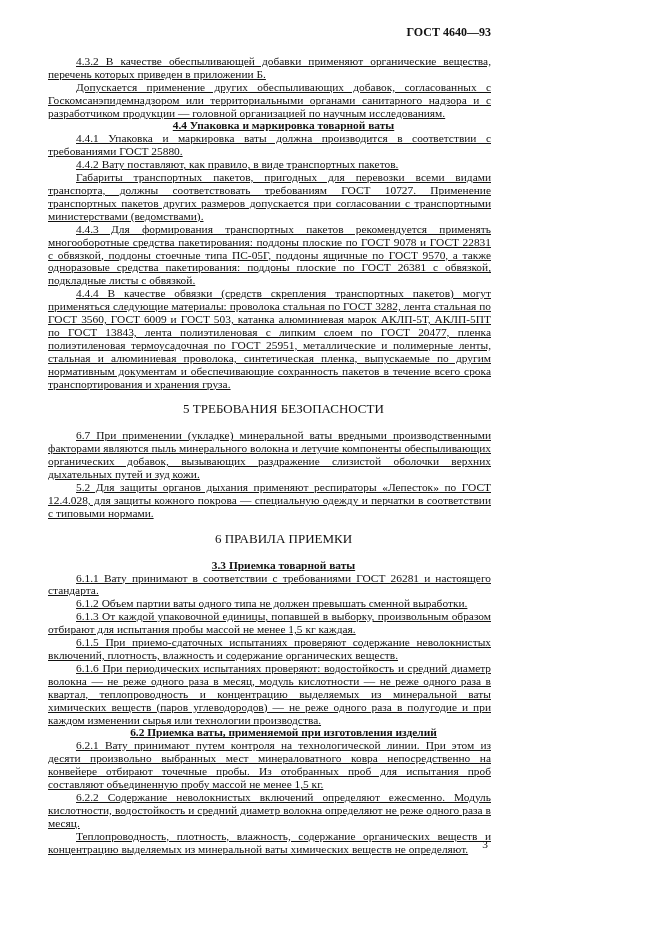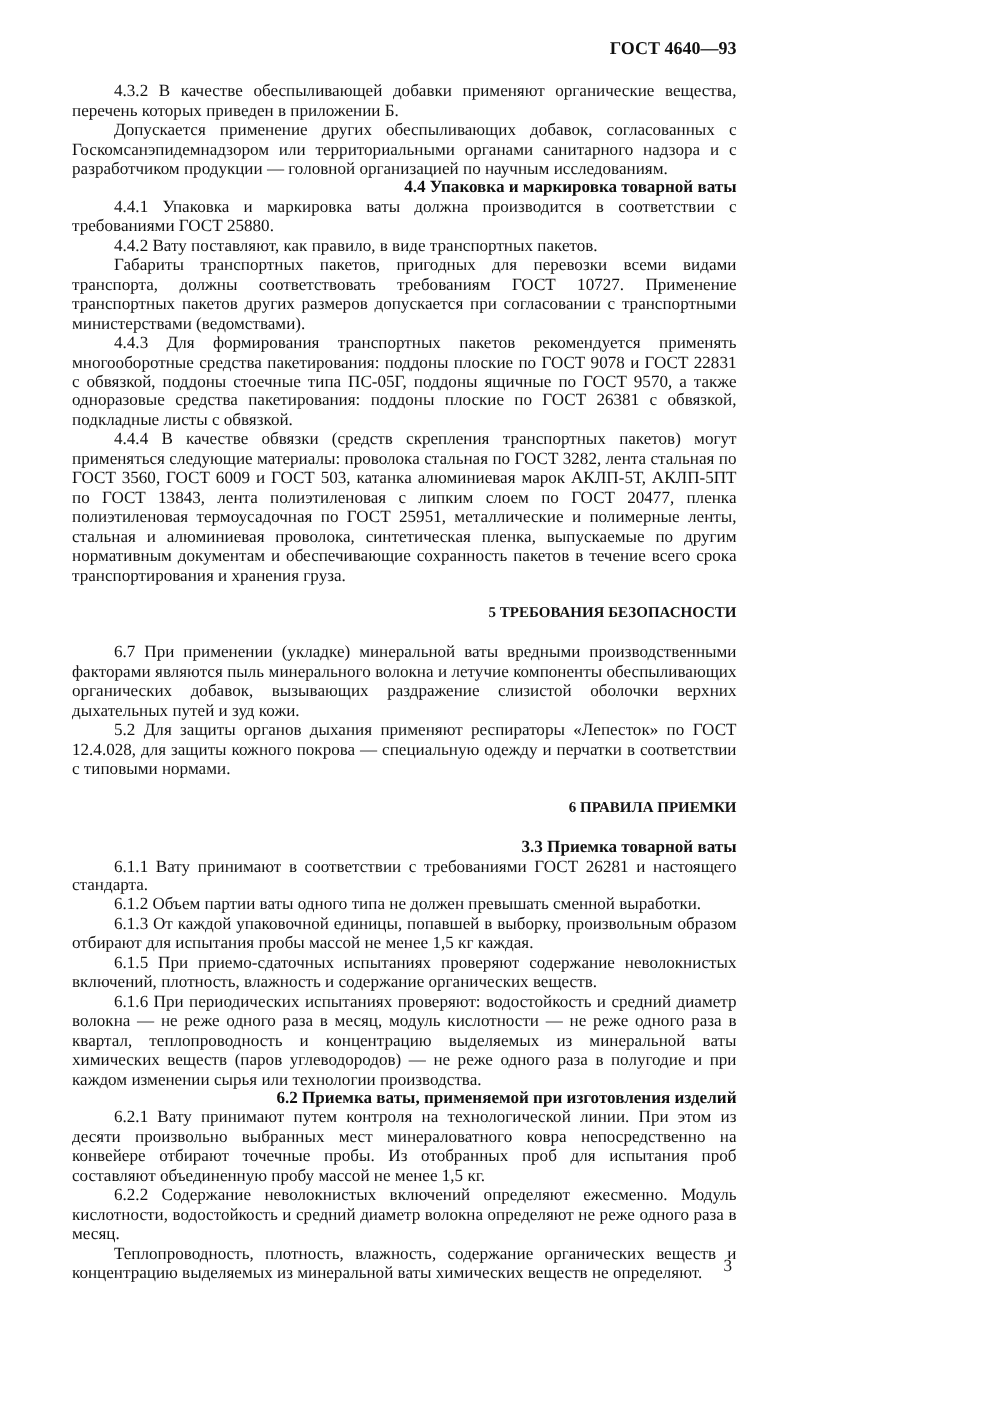"4.3.2 В качестве обеспыливающей добавки" .doc-body p { text-decoration: none -> underline }
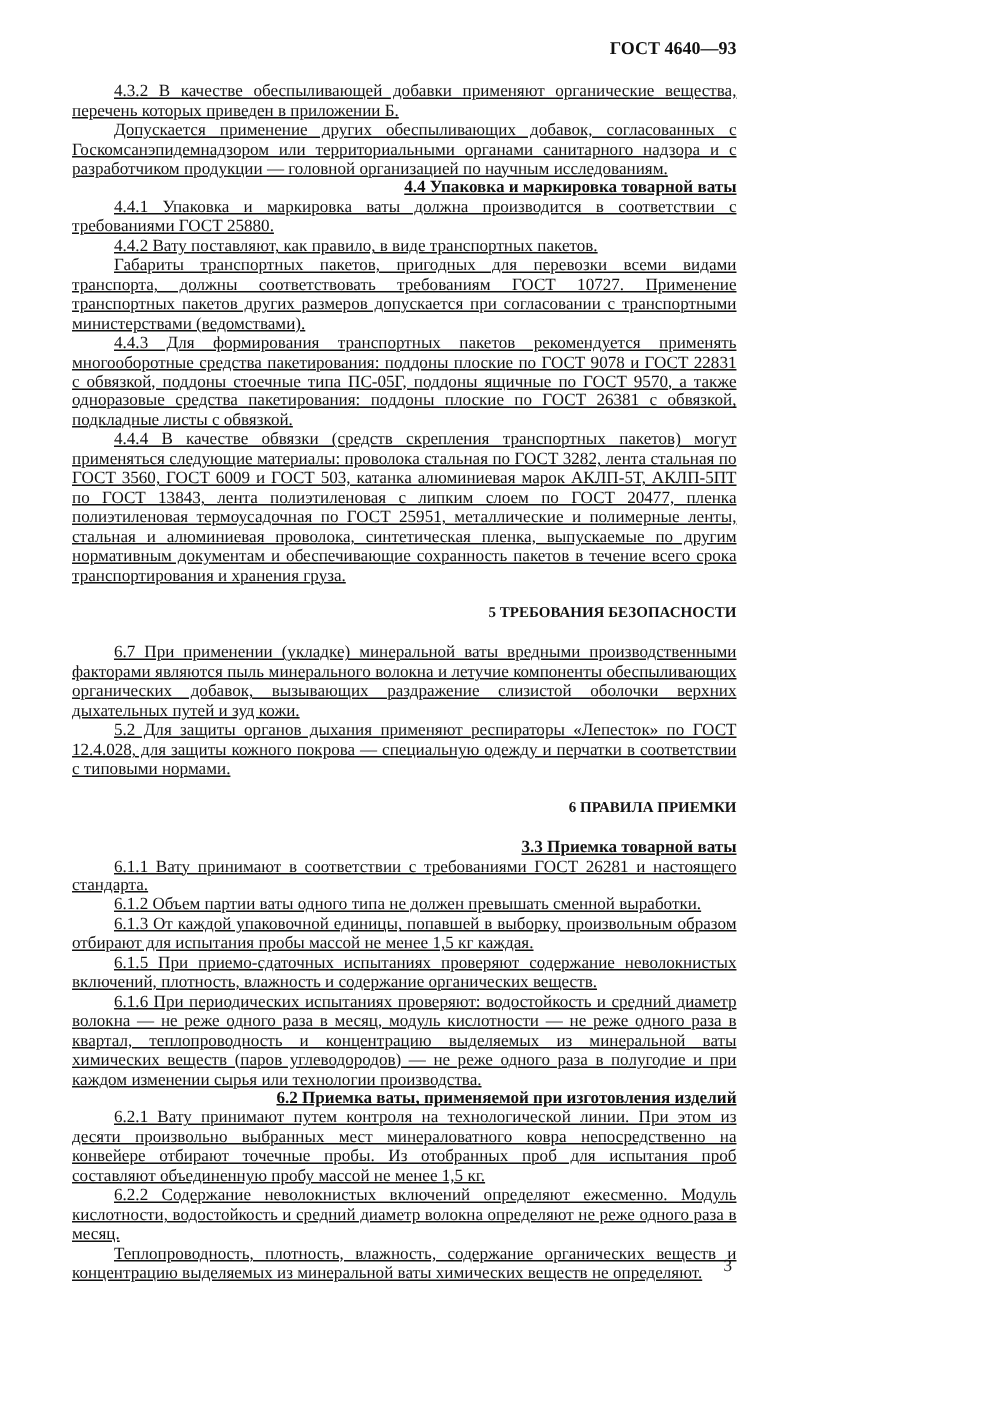"4.4 Упаковка и маркировка товарной" .doc-body p.subheading { text-align: right -> center }
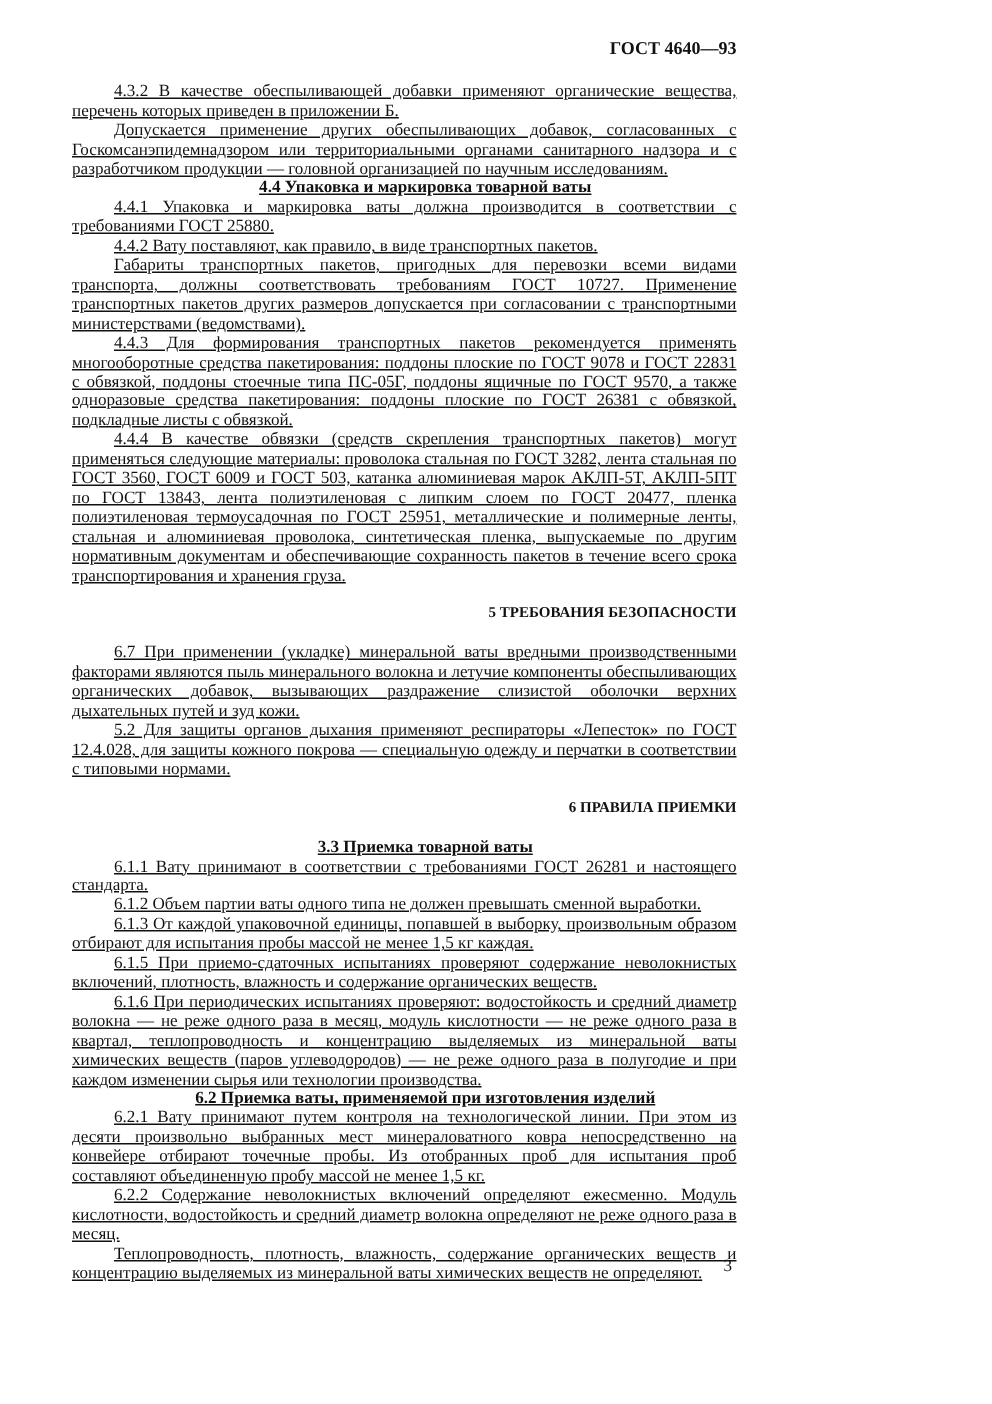"5 ТРЕБОВАНИЯ БЕЗОПАСНОСТИ" .doc-body h2.heading { font-size: 10px -> 13px; font-weight: bold -> normal; text-align: right -> center }
